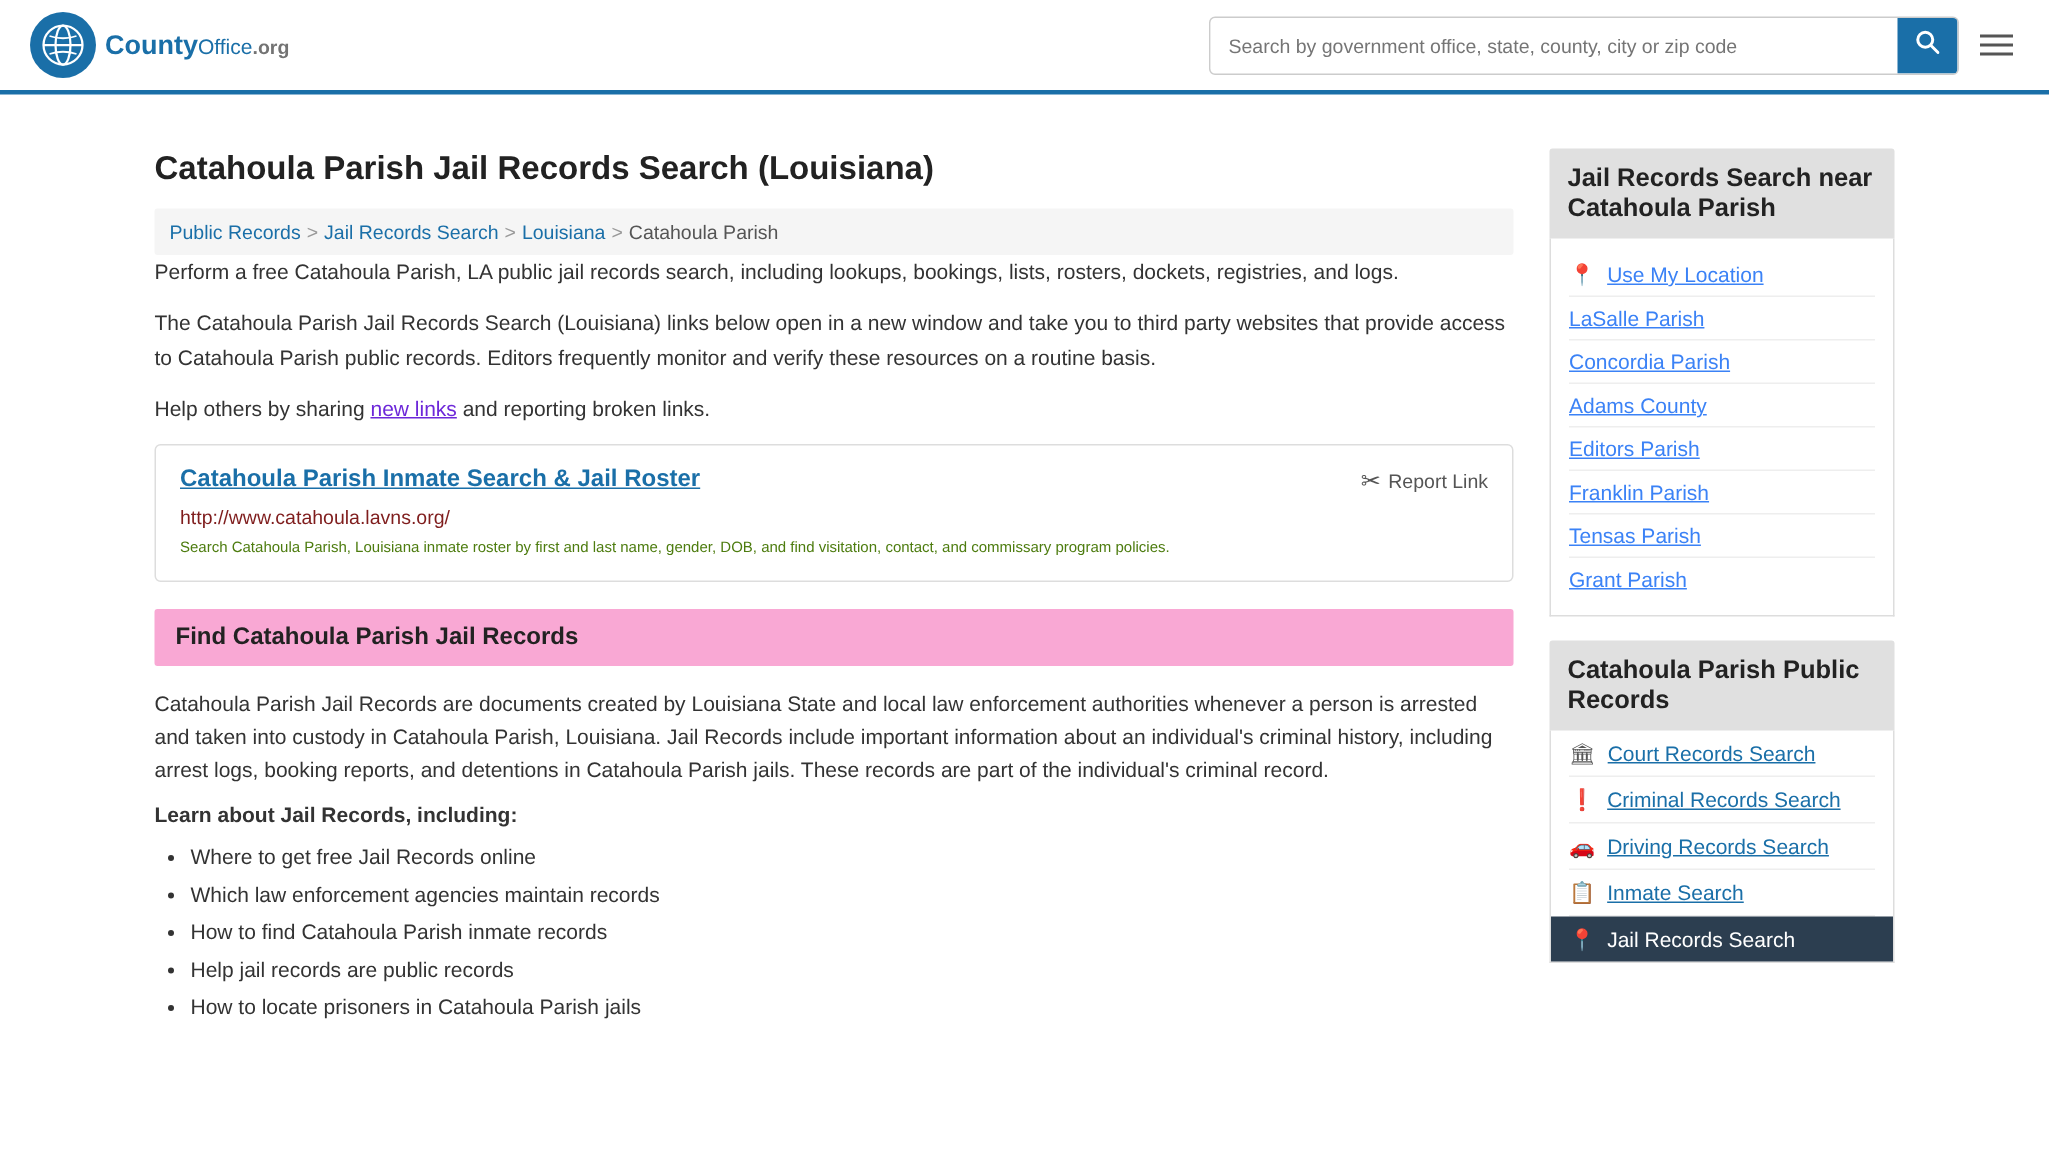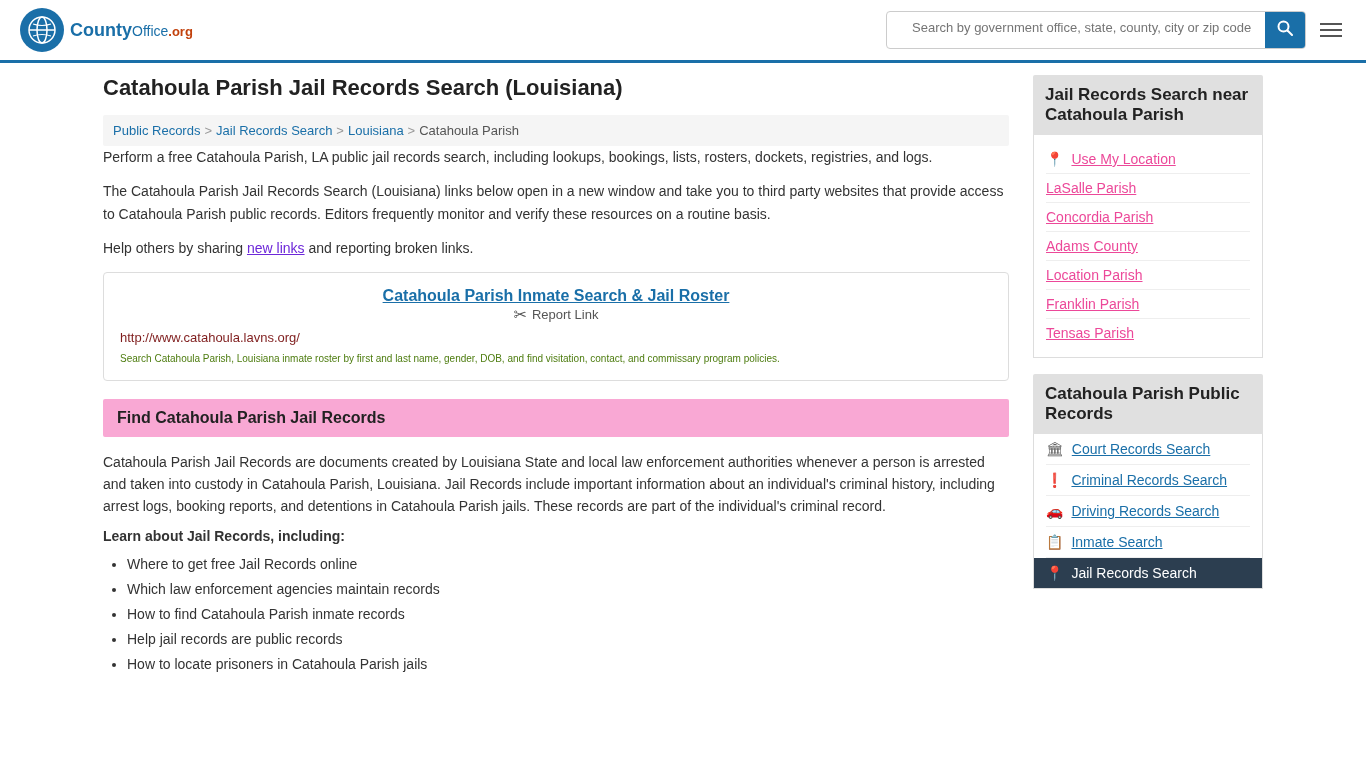".org" span { color: #c2410c -> #737373 }
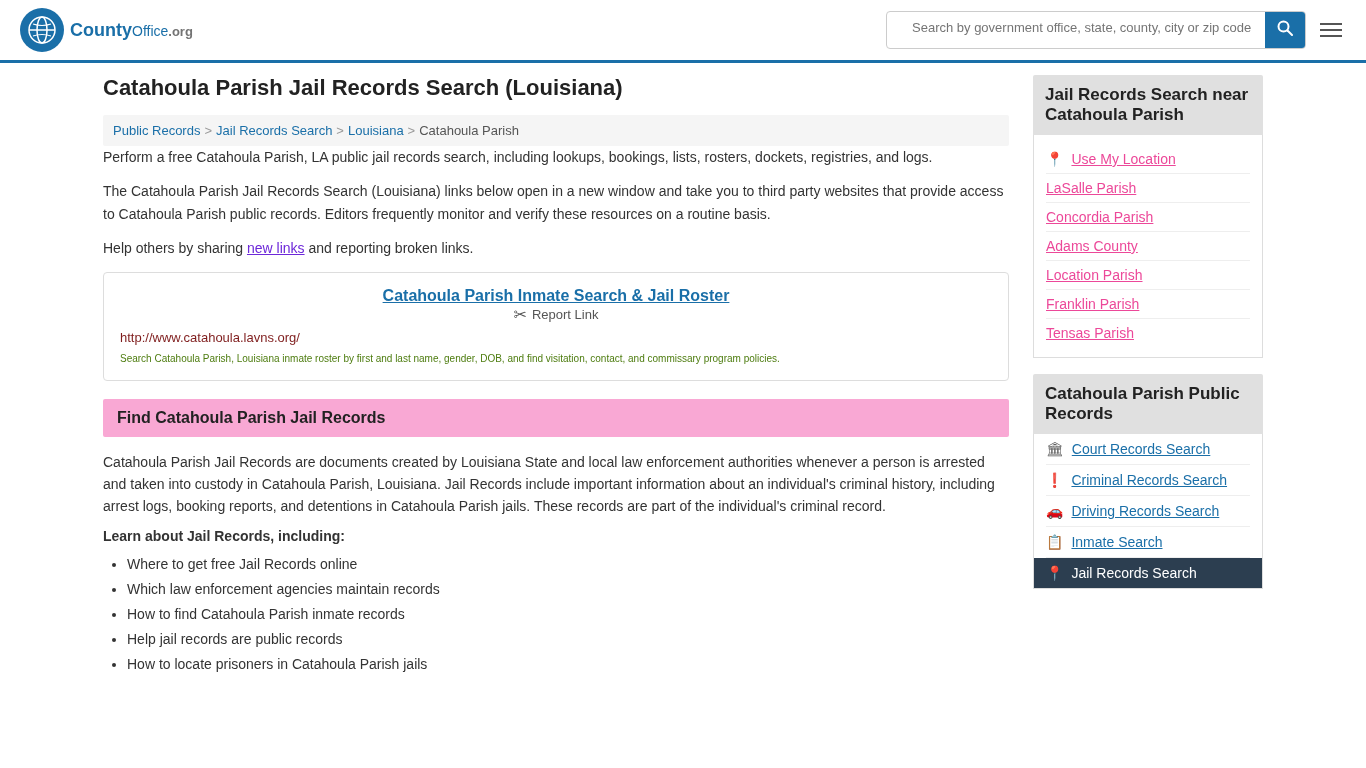"Search by government office, state," .search-bar { align-items: flex-start -> center; padding-left: 13px -> none; width: 420px -> 500px }
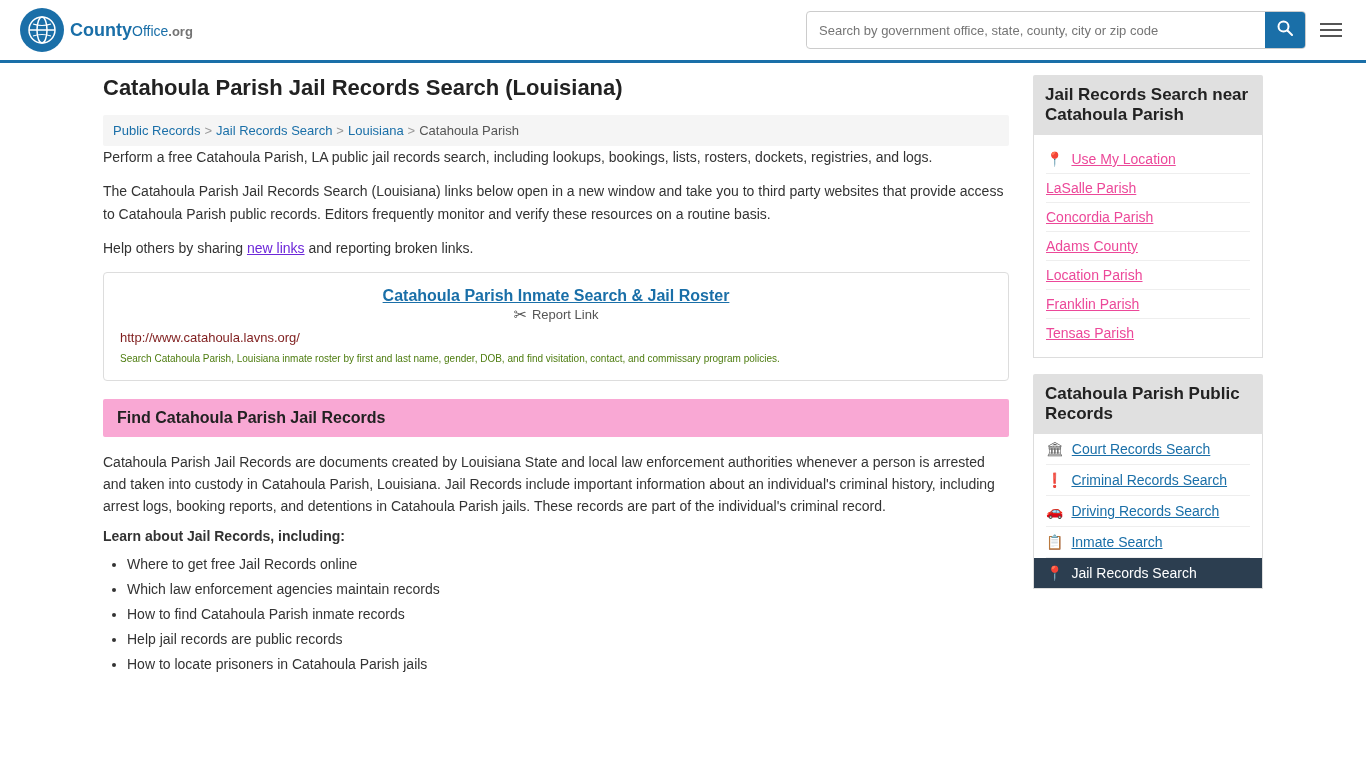"Catahoula Parish Jail Records Search" .main-container { padding: 12px 20px -> 36px 20px }
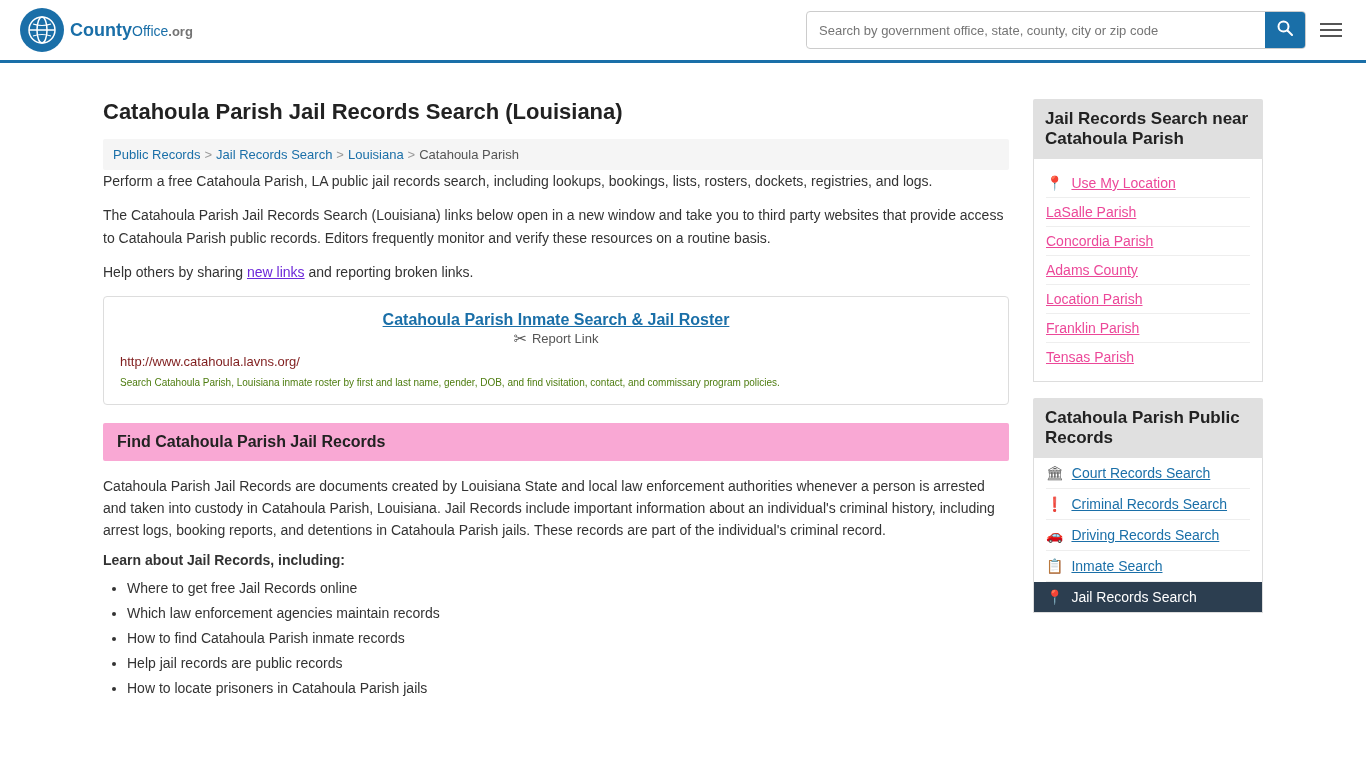"Use My Location" .sidebar-item a { color: #ec4899 -> #3b82f6 }
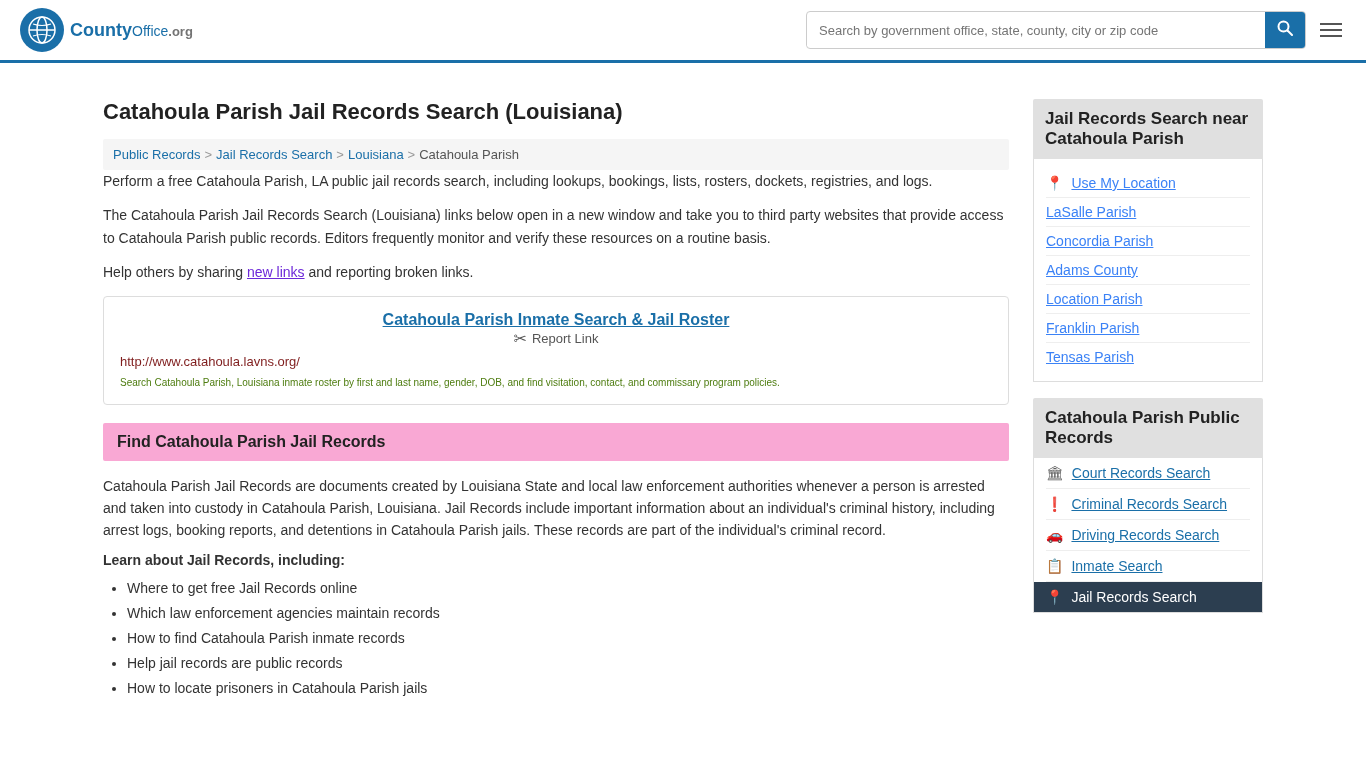"Location Parish" a { text: Location -> Editors }
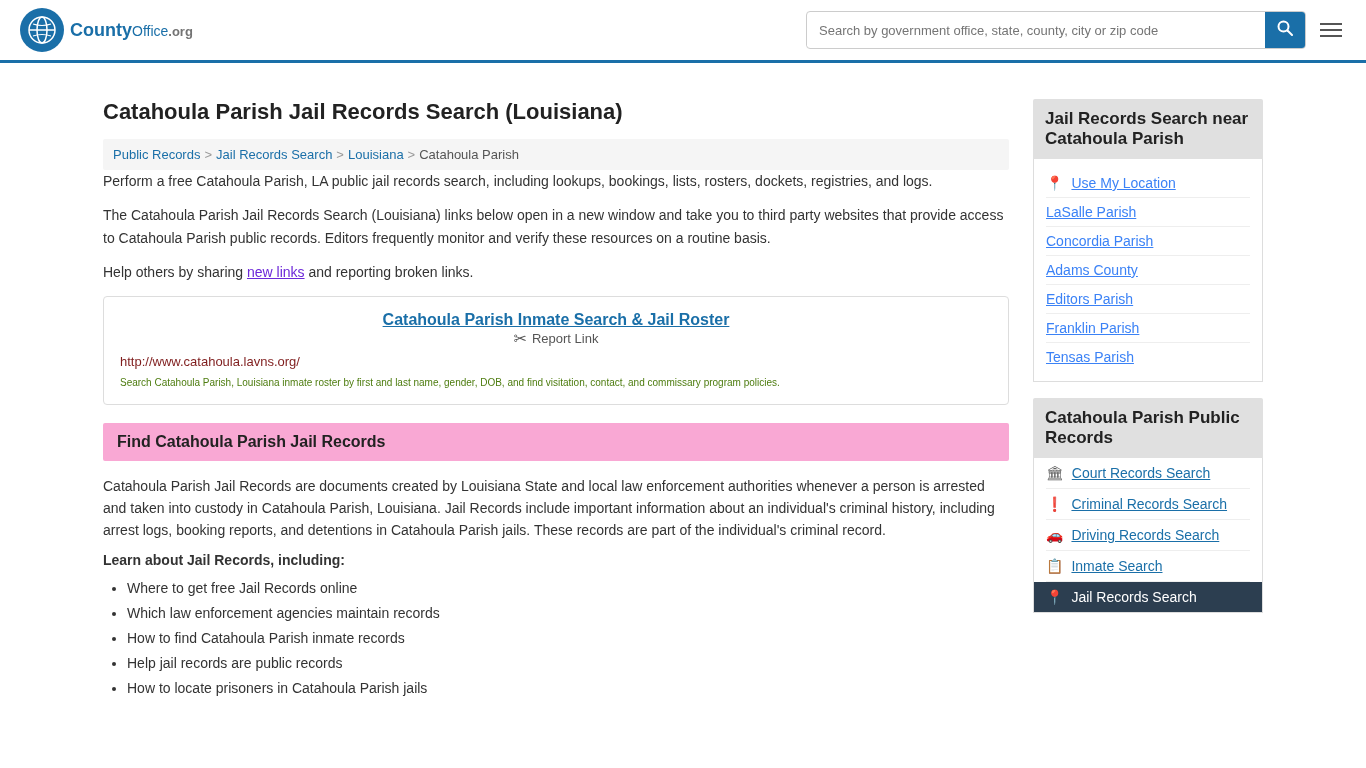"Catahoula Parish Inmate Search &" .link-block-header { align-items: center -> flex-start; flex-direction: column -> none }
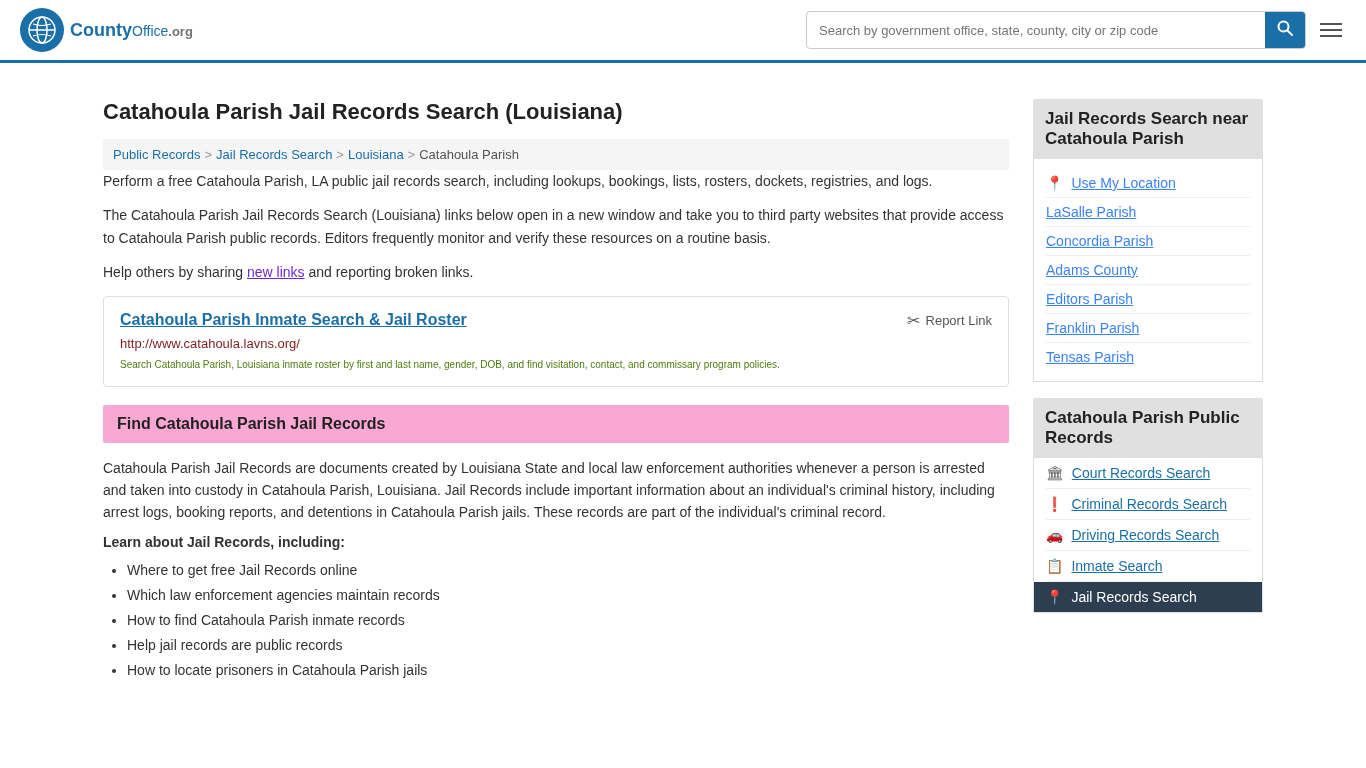"Grant Parish" div.sidebar-item { html: none -> <div> <a>Grant Parish</a> </div> }
